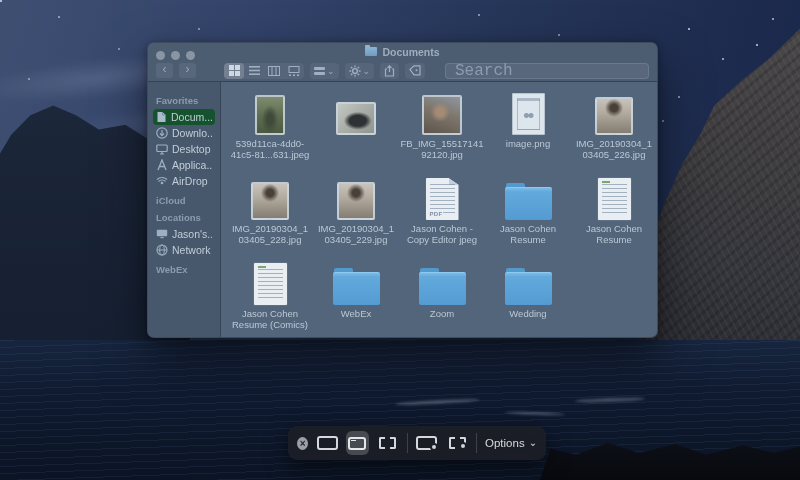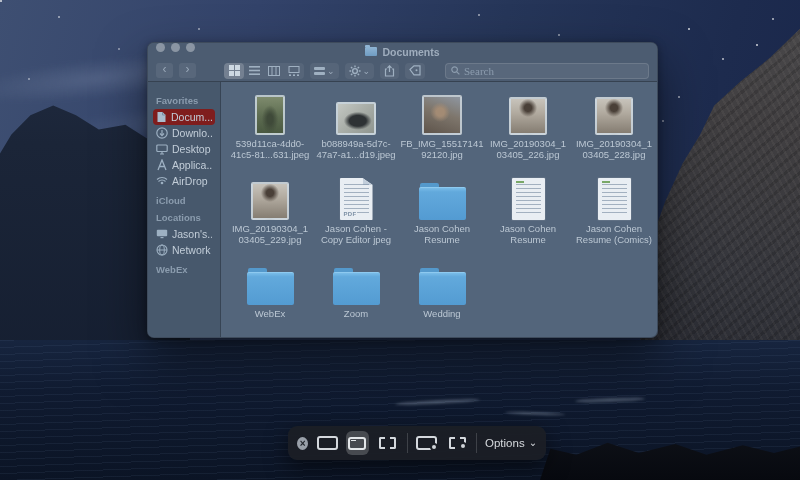"Documents" .titlebar { align-items: flex-start -> flex-end }
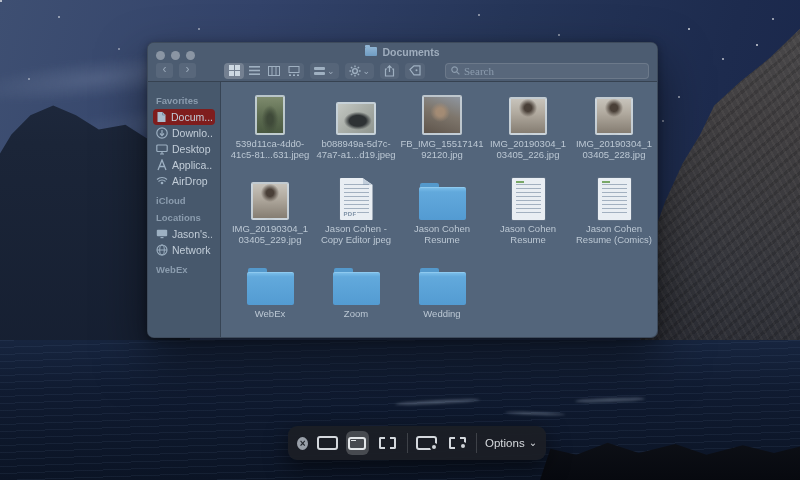"Search" .search input { font-family: Liberation Serif, serif -> Liberation Mono, monospace; font-size: 11px -> 16px }
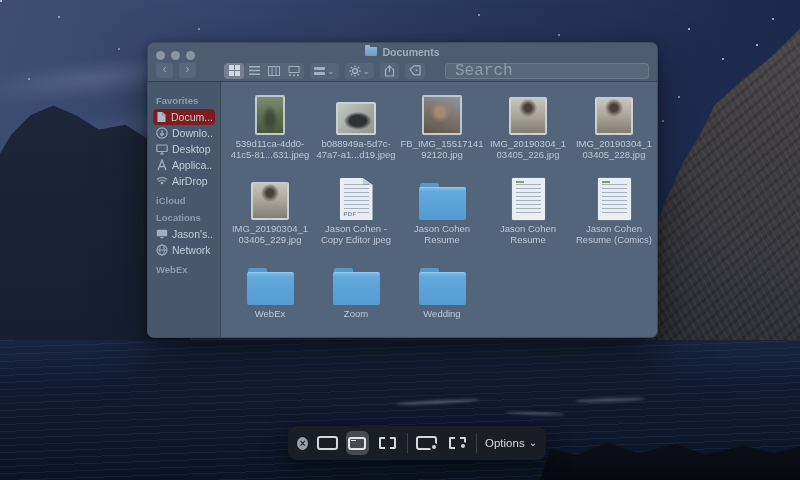"Docum..." .sb-item.sel { background: #7f1d1d -> #14532d }
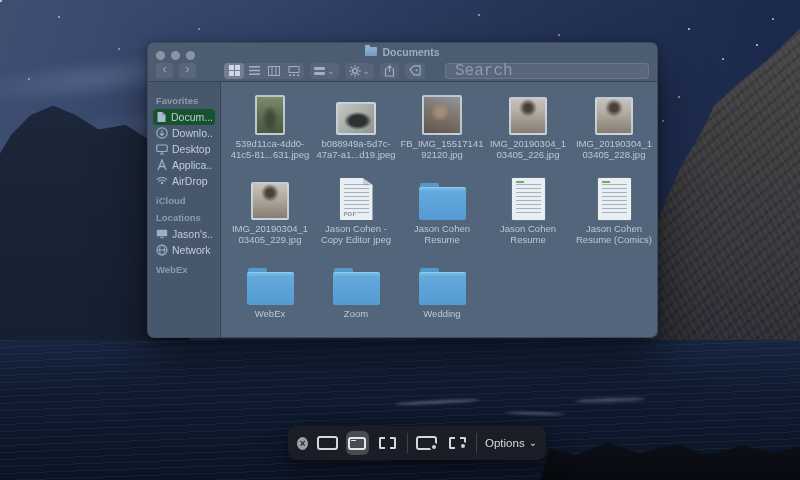"b088949a-5d7c-" div.file-label { html: <div> <span>b088949a-5d7c-</span> <span>47a7-a1...d19.jpeg</span> </div> -> none }
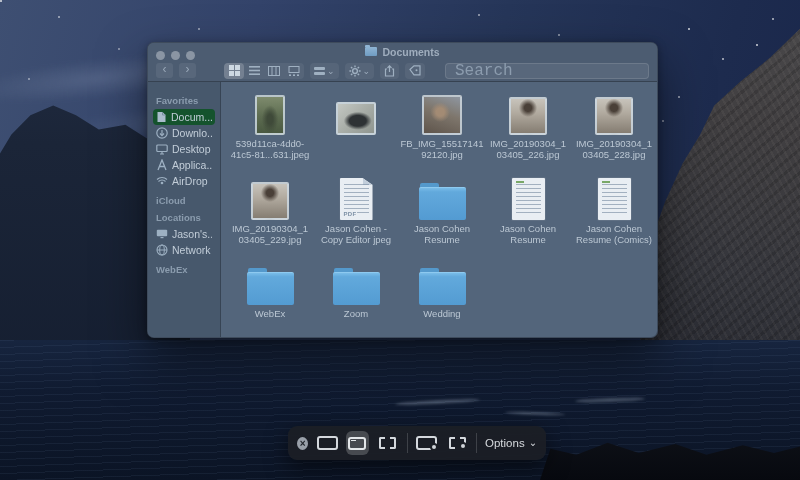"image.png" div.file { html: none -> <div> <div> <div></div> </div> <div> <span>image.png</span> <span></span> </div> </div> }
